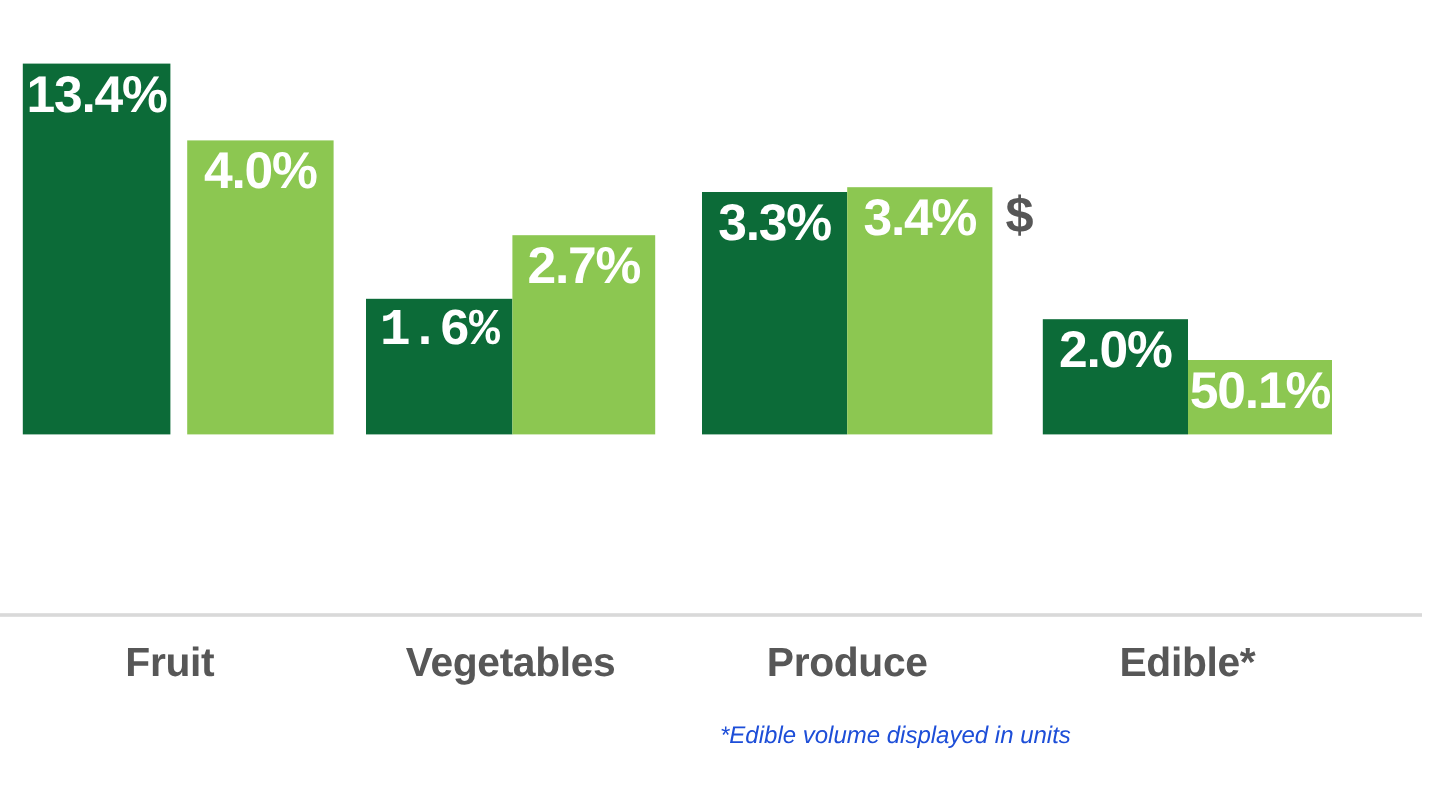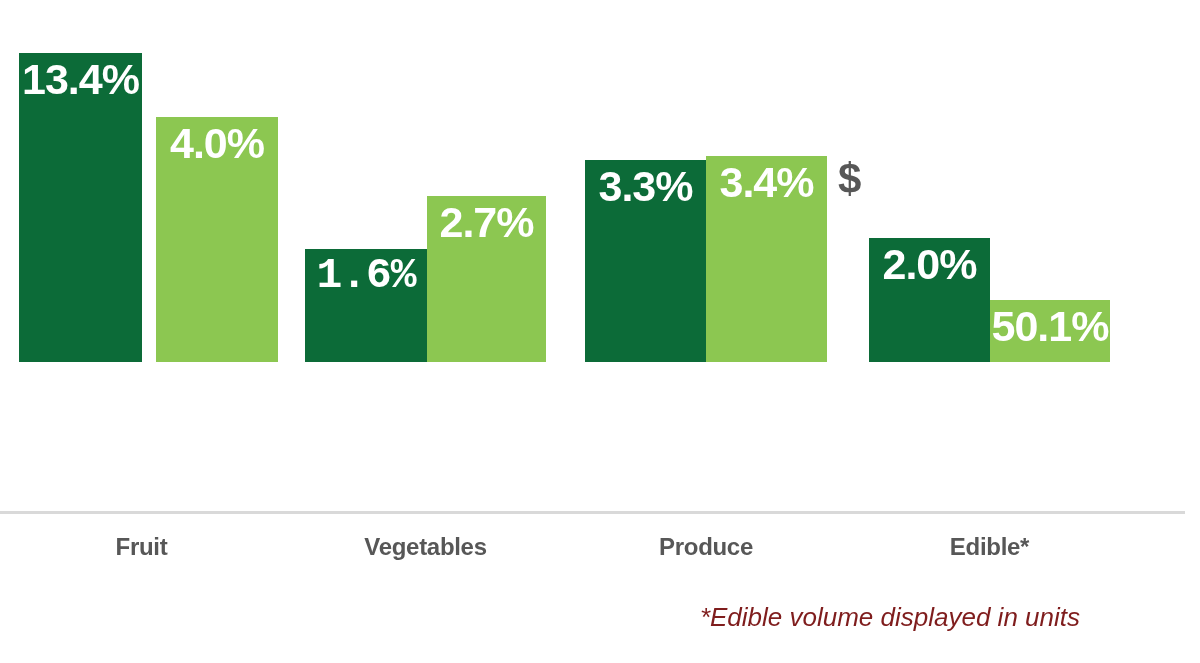"2.0%" div.bar { height: 124px -> 96px }
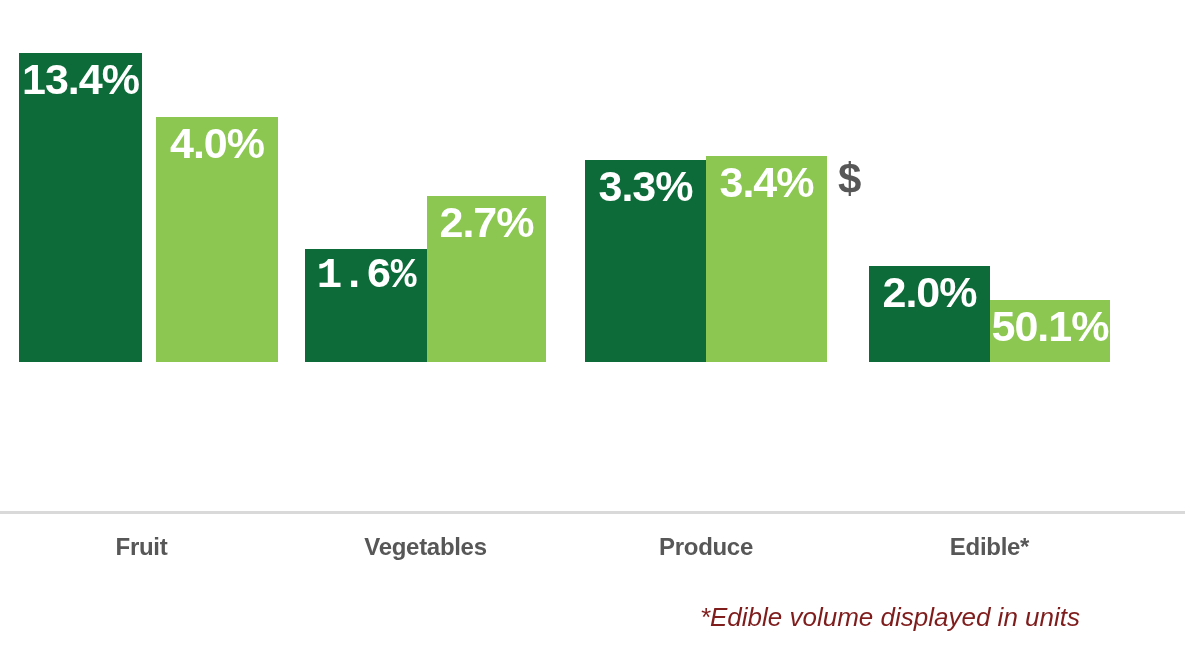"Fruit" .cat-label { font-size: 24px -> 34px }
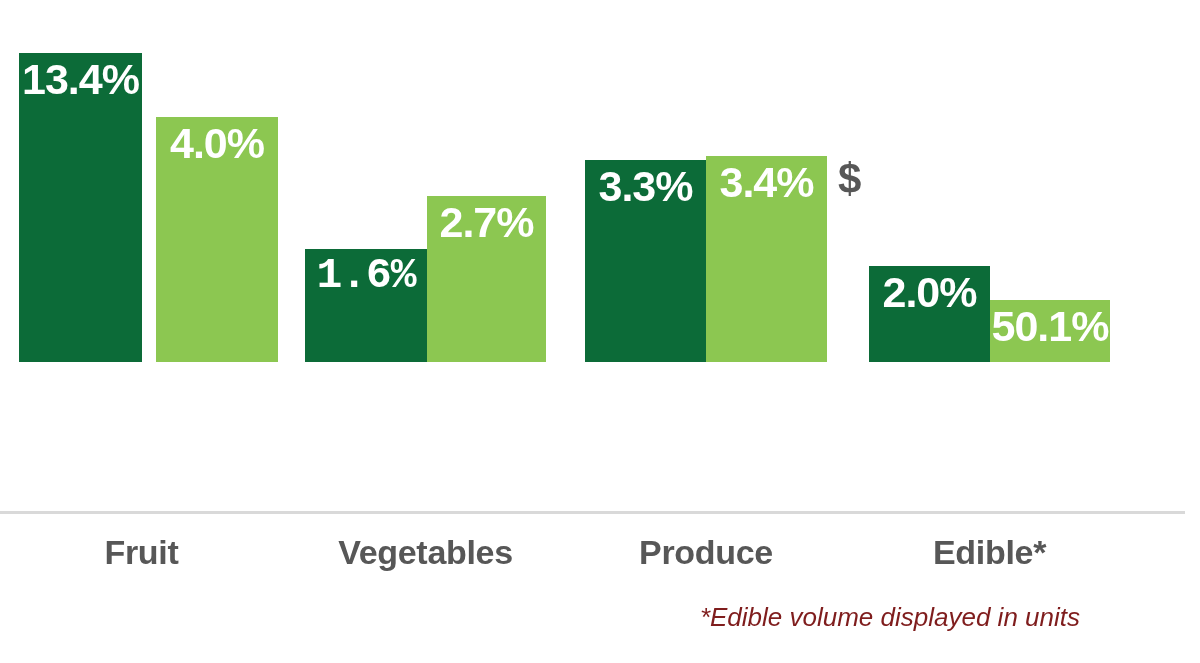"*Edible volume displayed in units" .footnote { color: #7f1d1d -> #1d4ed8; font-size: 26px -> 20px; text-align: right -> left }
